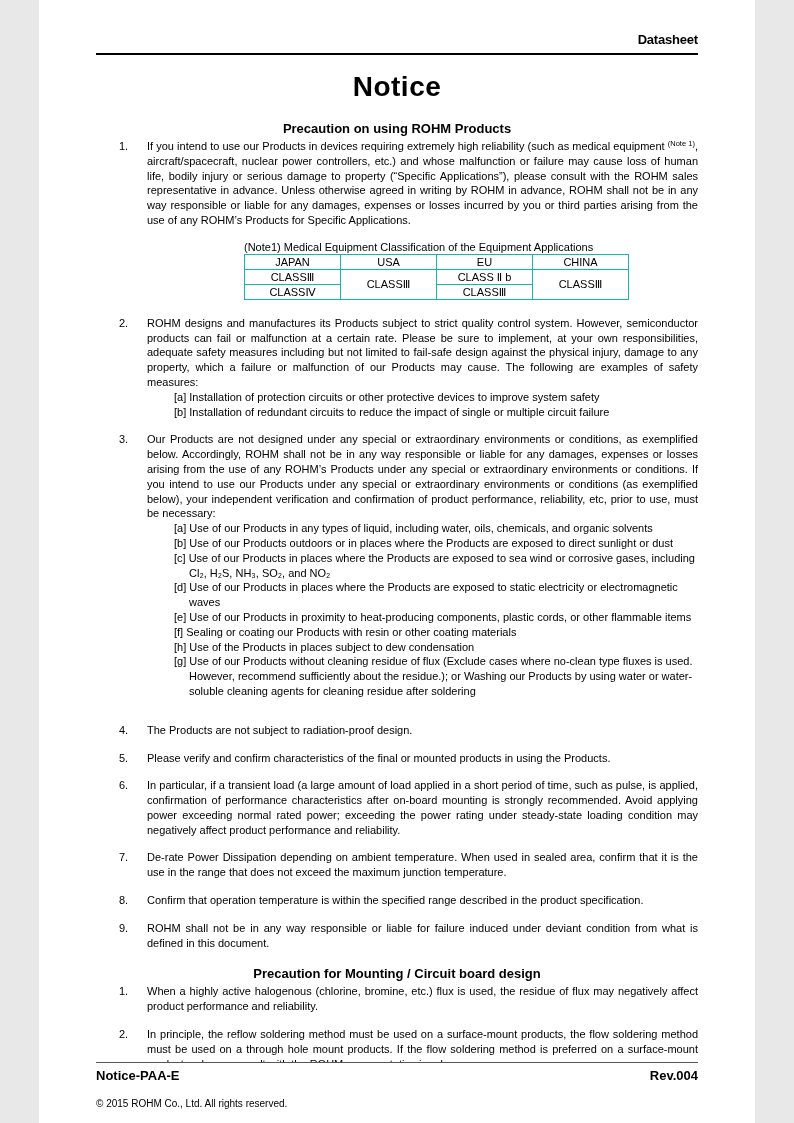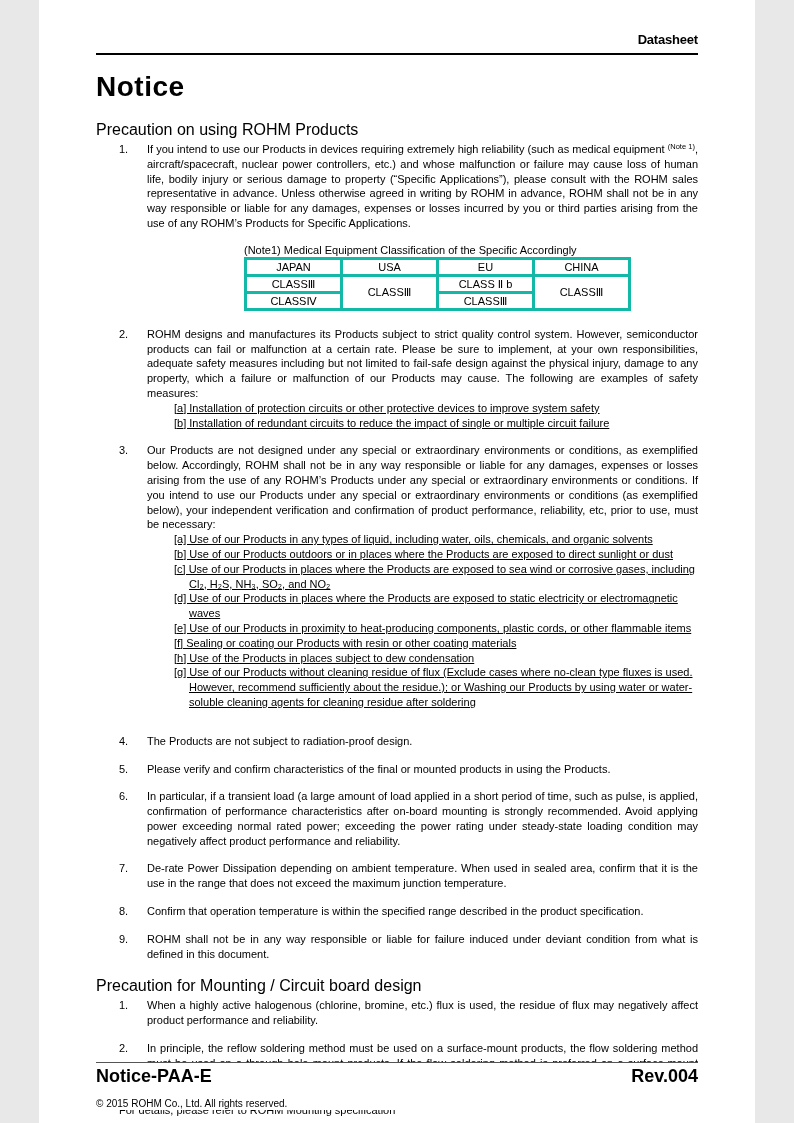"Notice" .doc-title { text-align: left -> center }
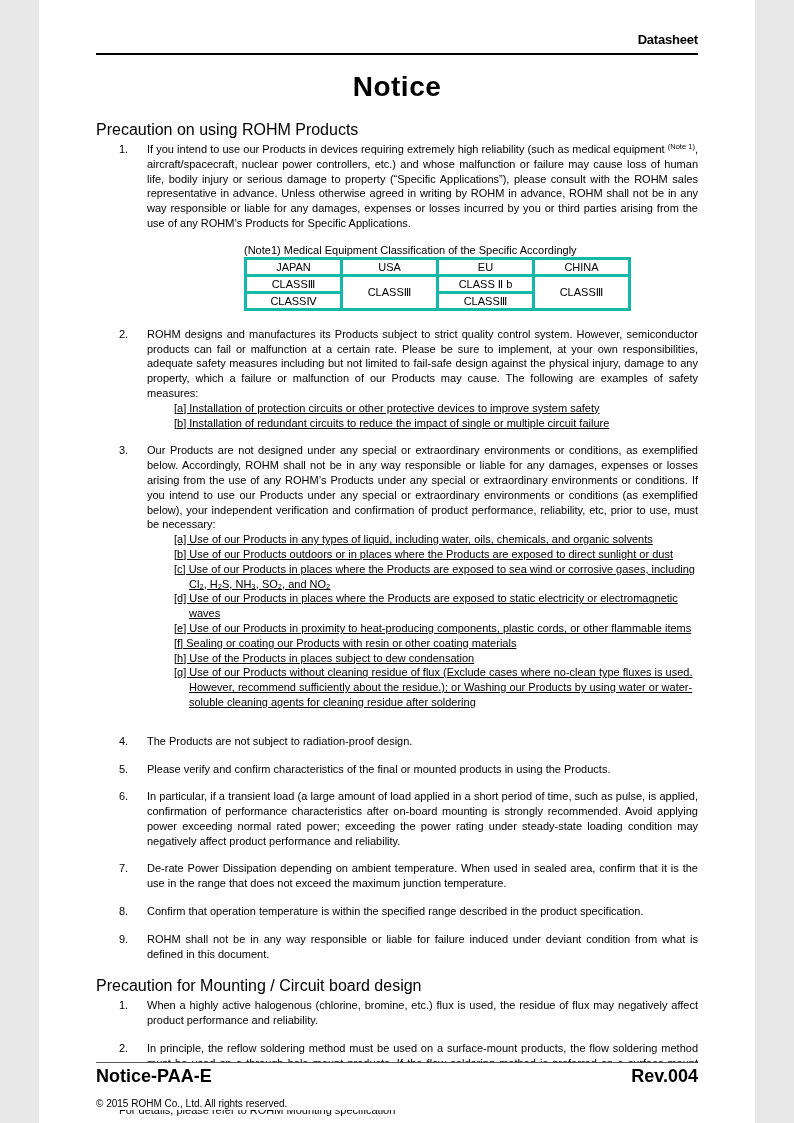"Precaution on using ROHM Products" .sec-heading { font-size: 16px -> 13px; font-weight: normal -> bold; text-align: none -> center }
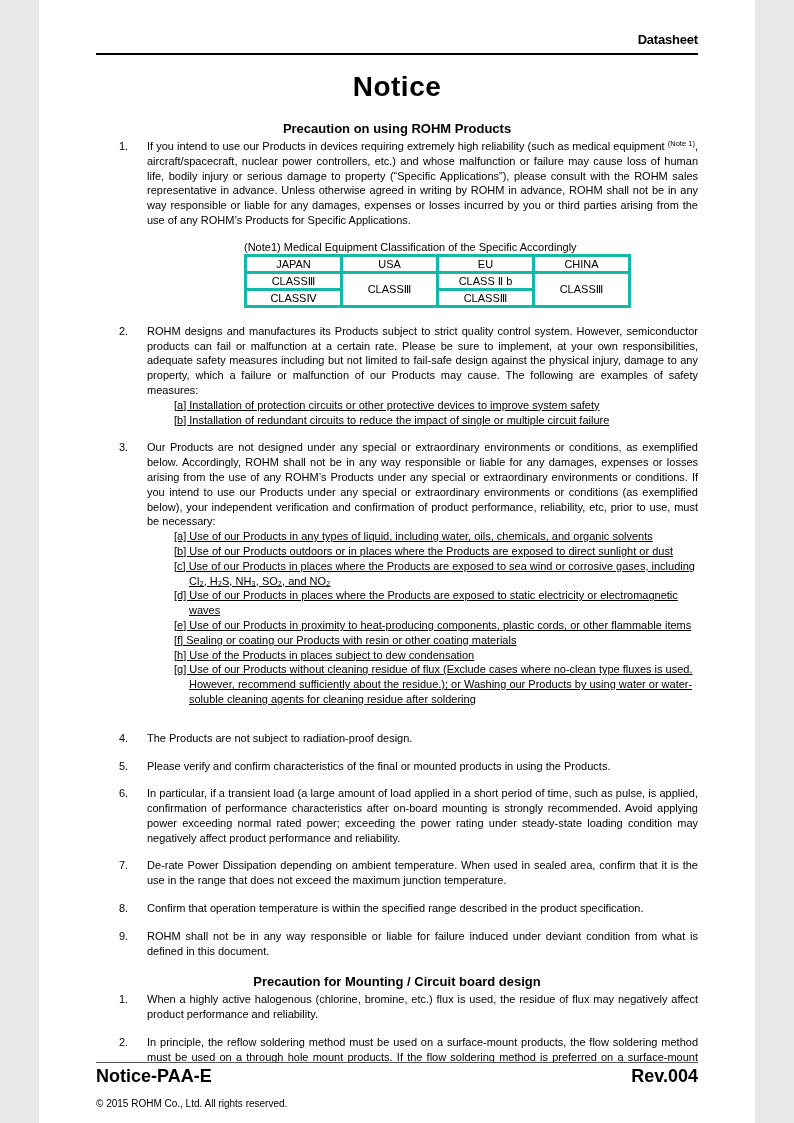"(Note1) Medical Equipment Classification" div.tbl-caption { text: Specific Accordingly -> Equipment Applications }
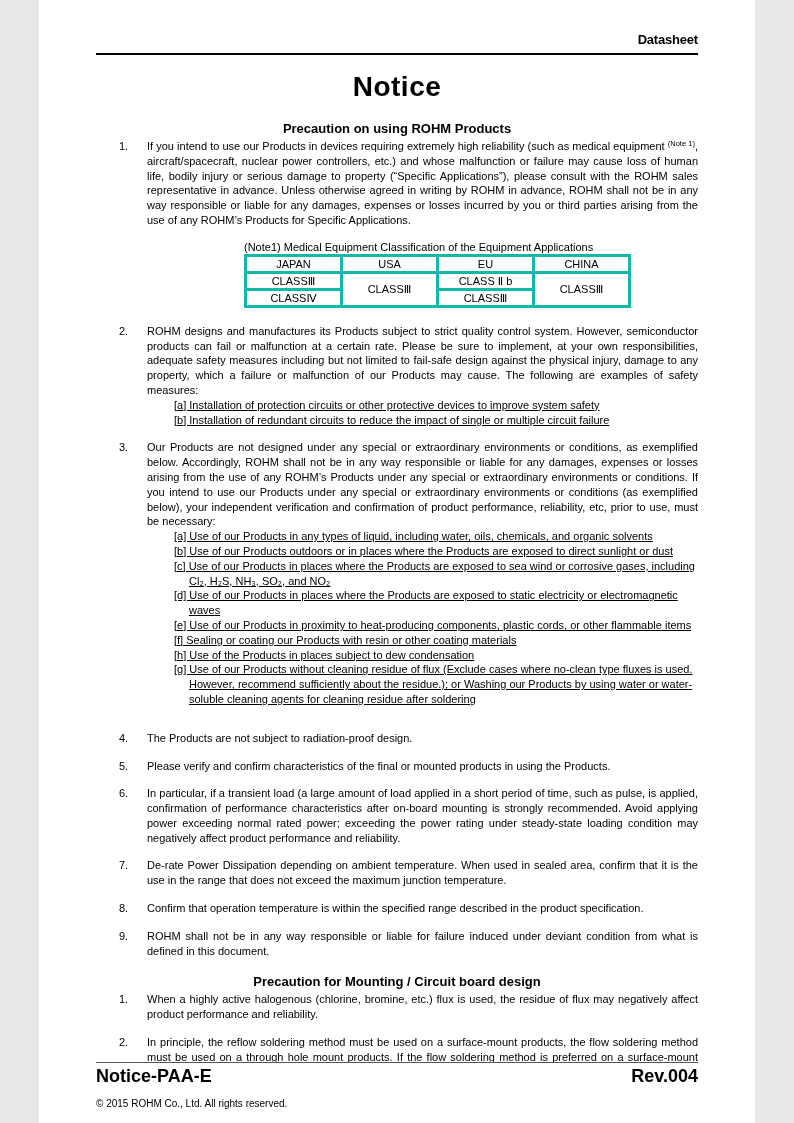"JAPAN" table.note-table th, table.note-table td { border: 3px solid #14b8a6 -> 1px solid #14b8a6 }
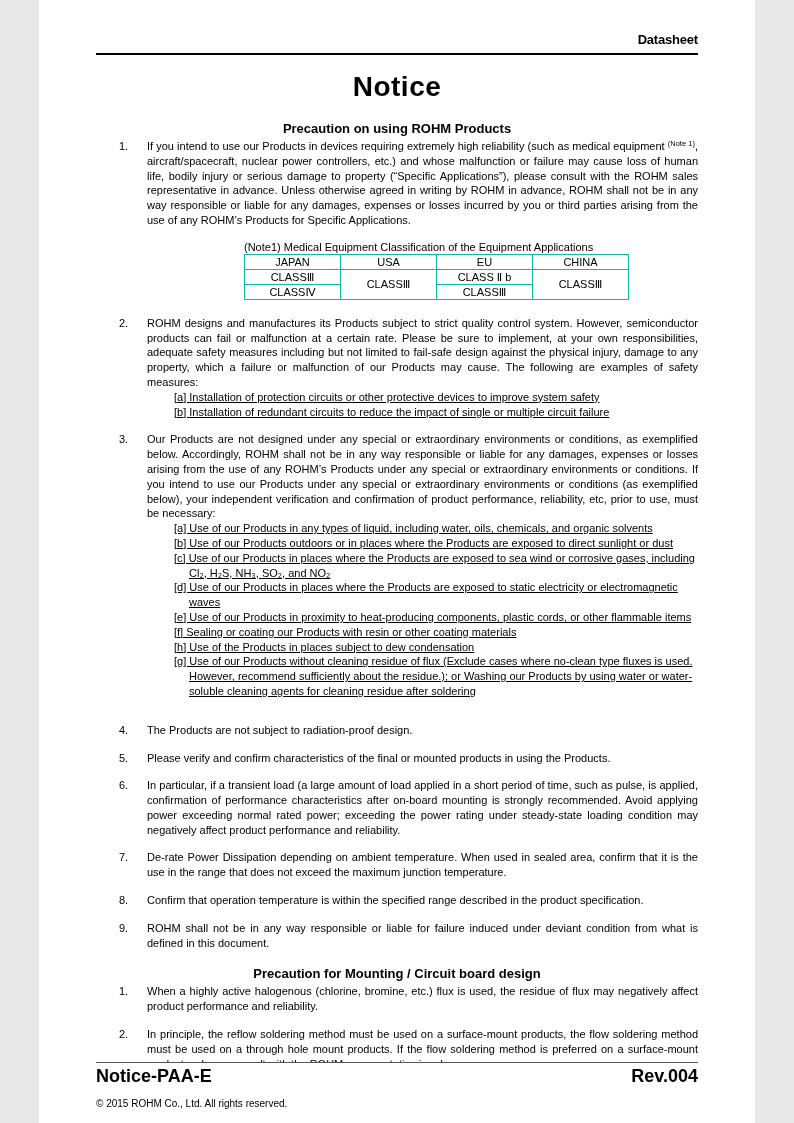"[a] Installation of protection circuits" .sub { text-decoration: underline -> none }
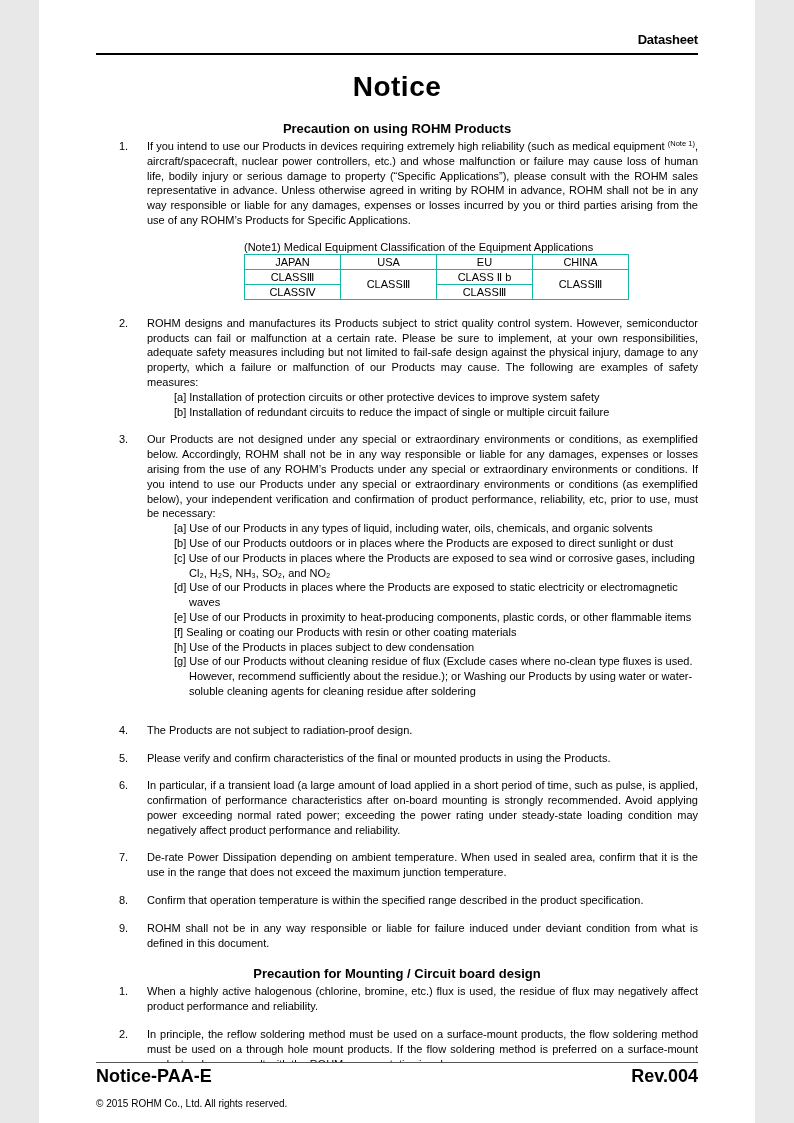"Notice-PAA-E" .ftr-doc, .ftr-rev { font-size: 18px -> 13px }
